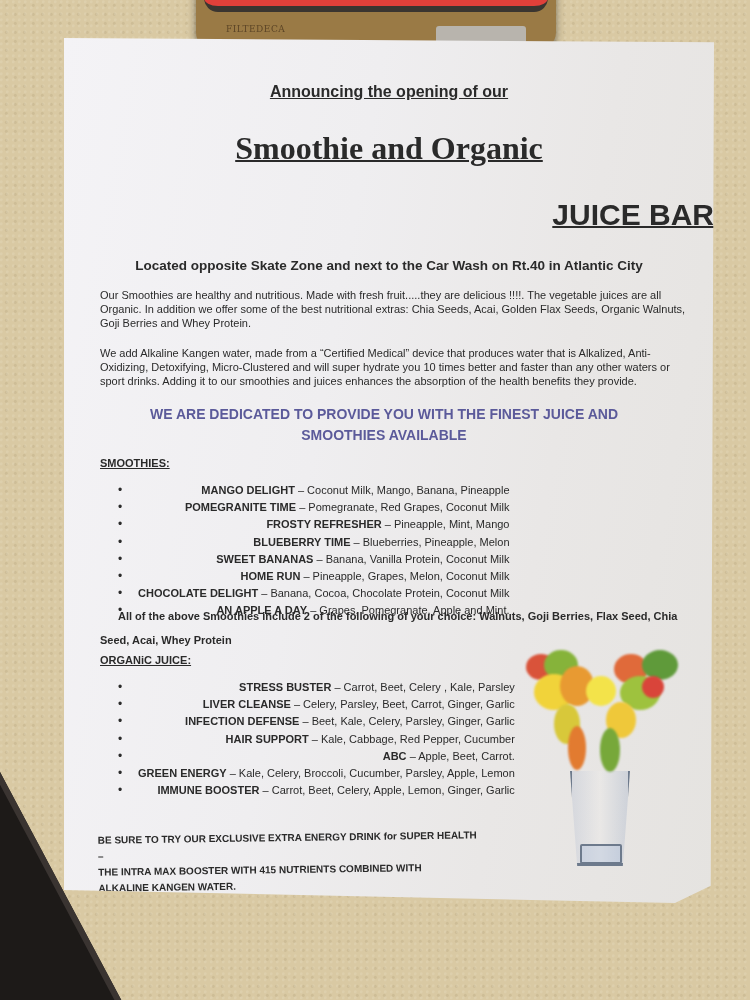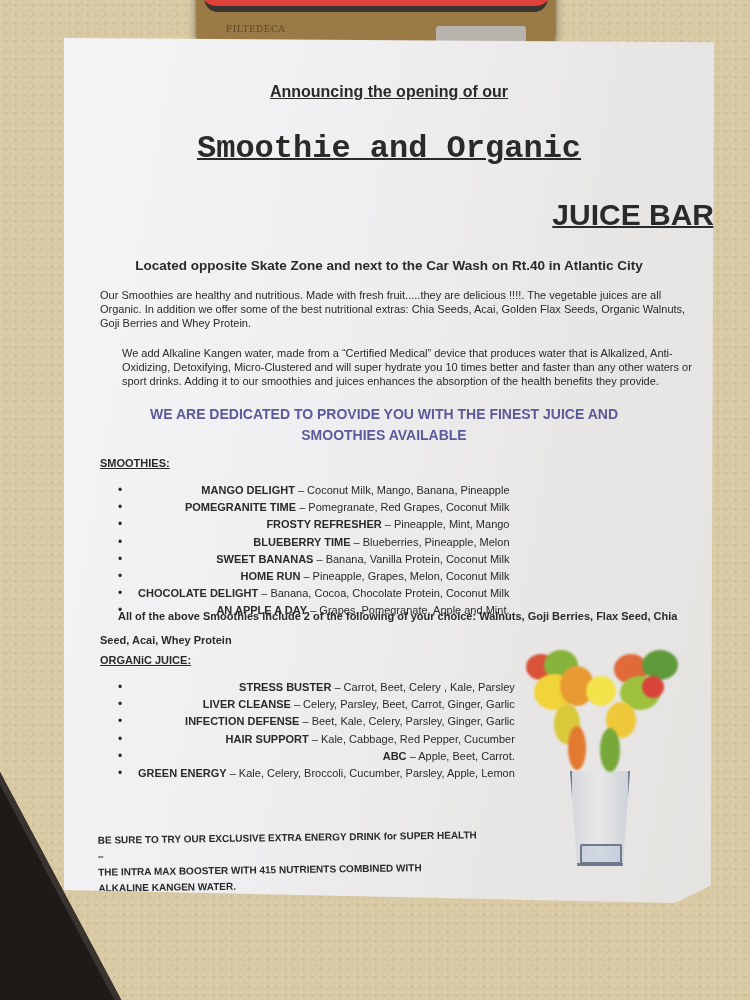"Smoothie and Organic" .title1 { font-family: Liberation Mono, monospace -> Liberation Serif, serif }
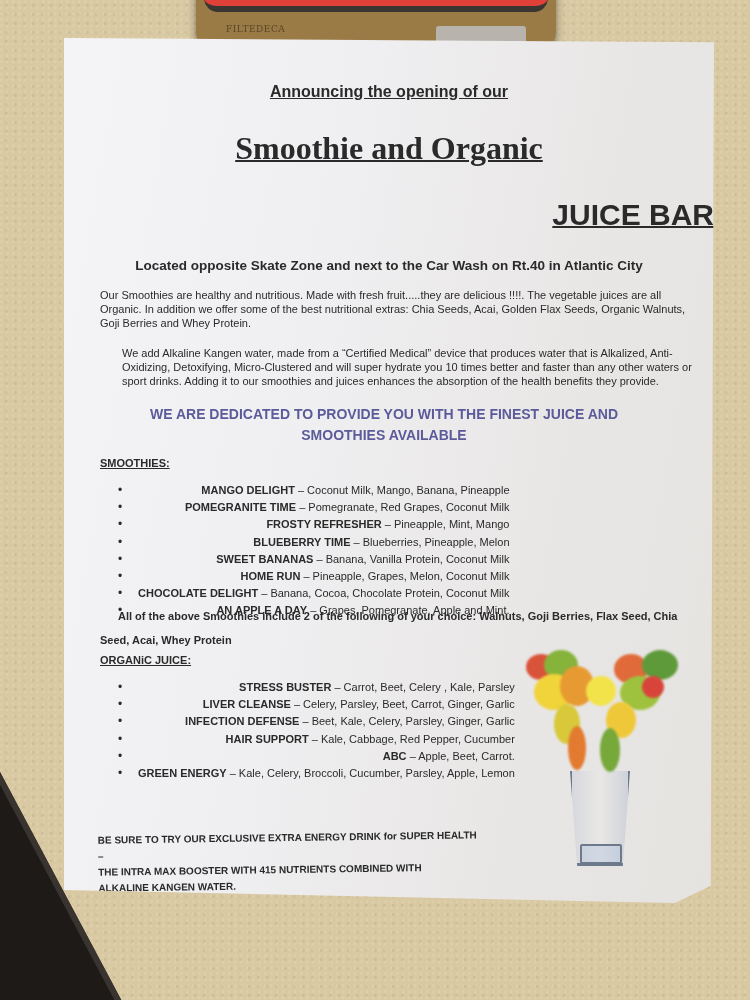"We add Alkaline Kangen water," .para2 { margin-left: 22px -> none }
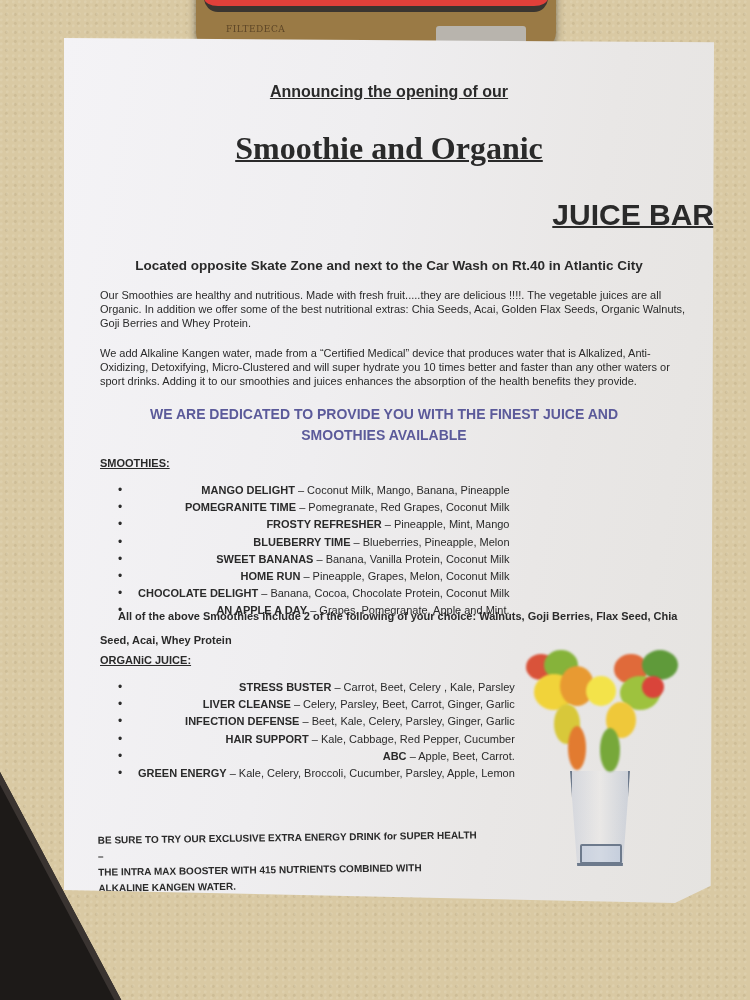"IMMUNE BOOSTER – Carrot, Beet," li { html: none -> <li><span>IMMUNE BOOSTER</span><span> – Carrot, Beet, Celery, Apple, Lemon, Ginger, Garlic</span></li> }
